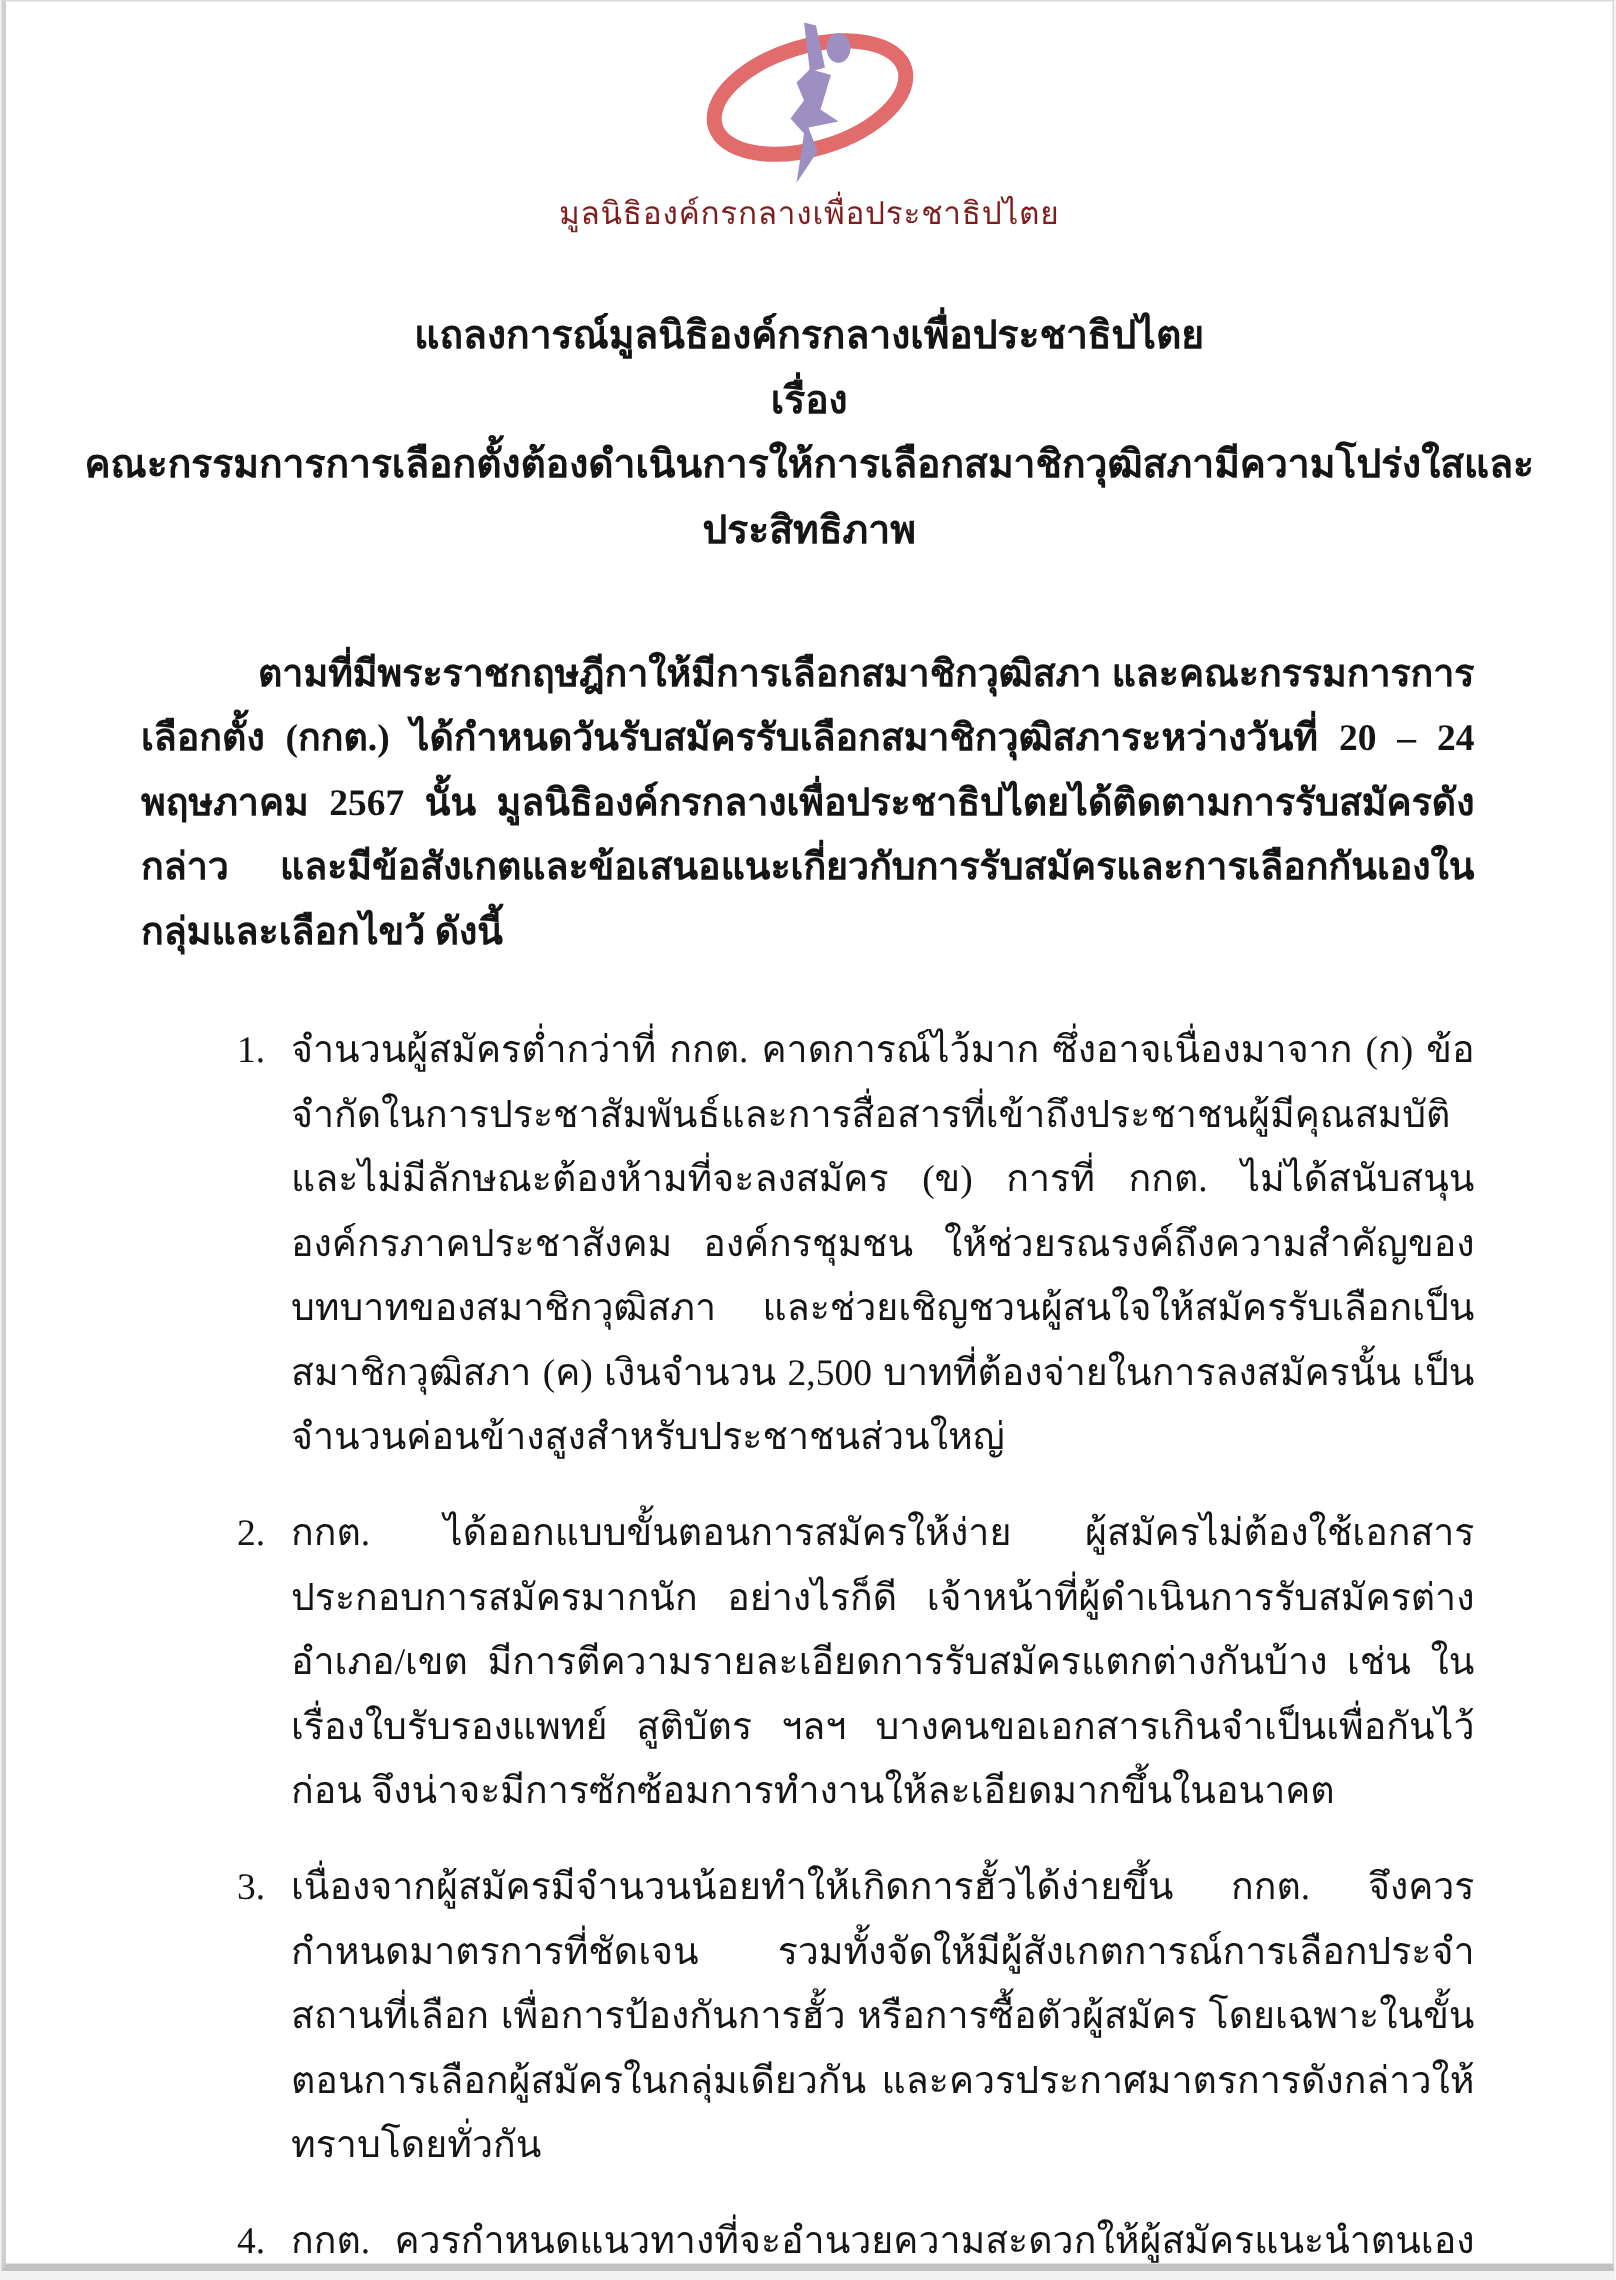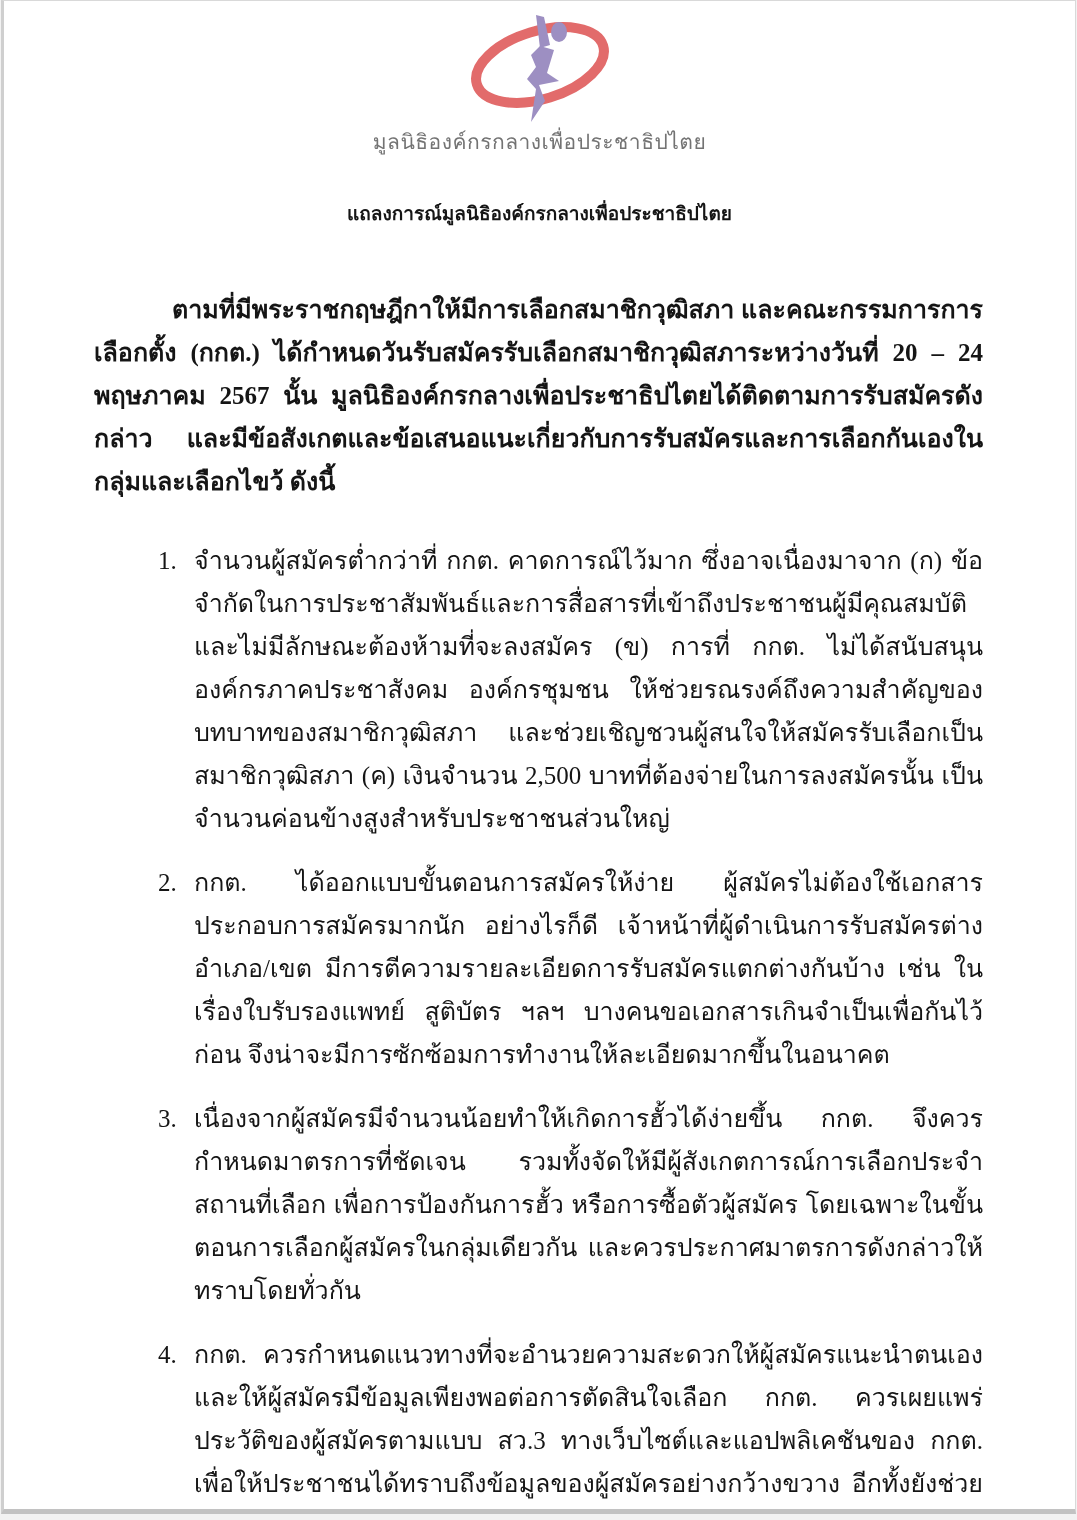"มูลนิธิองค์กรกลางเพื่อประชาธิปไตย" .logo-caption { color: #737373 -> #7f1d1d }
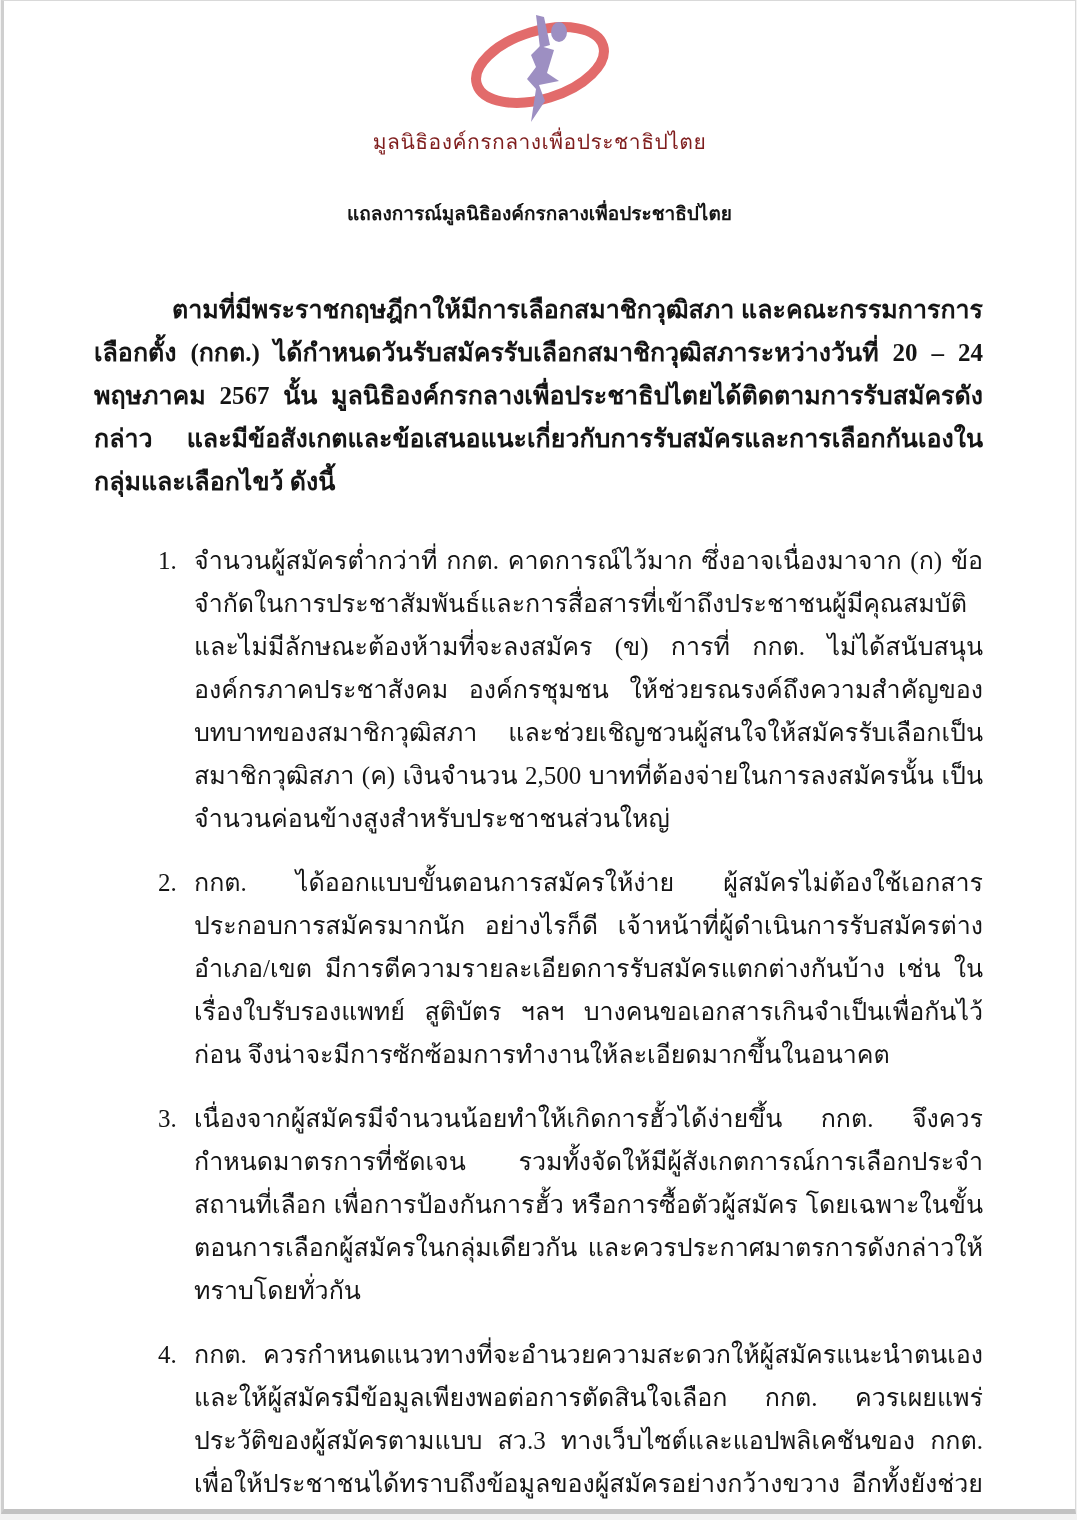"แถลงการณ์มูลนิธิองค์กรกลางเพื่อประชาธิปไ" .title-block { font-size: 19px -> 26px; margin-top: 34px -> 44px }
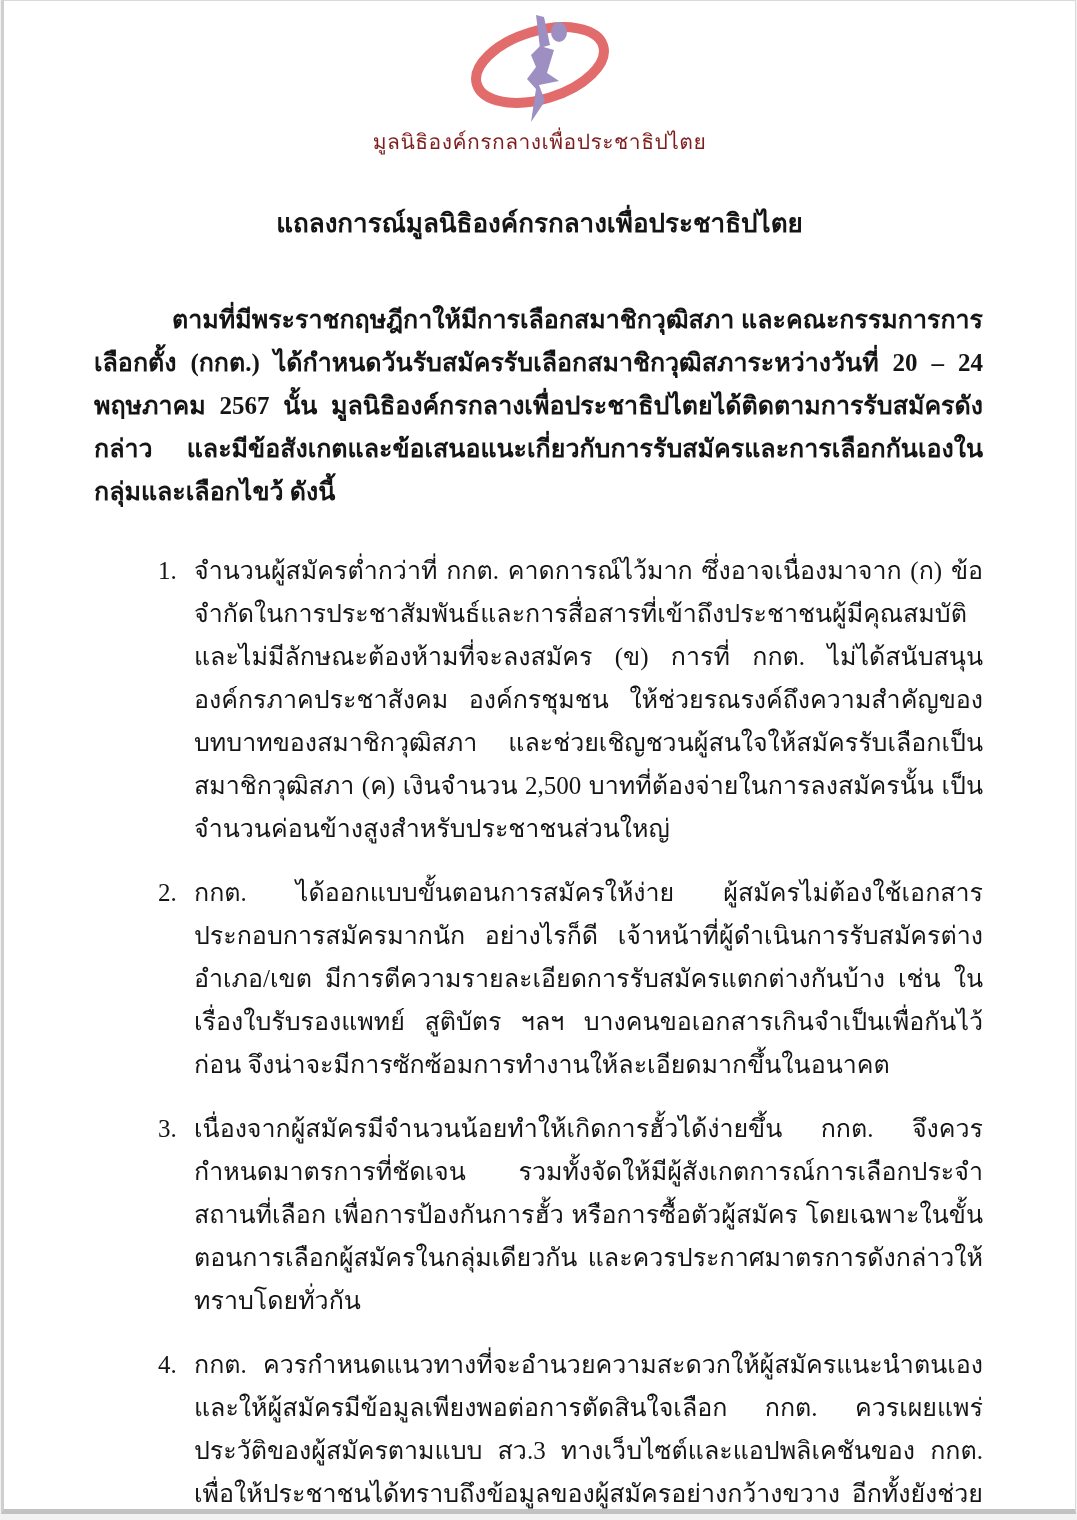"เรื่อง" div.title-subject-word { html: none -> <div>เรื่อง</div> }
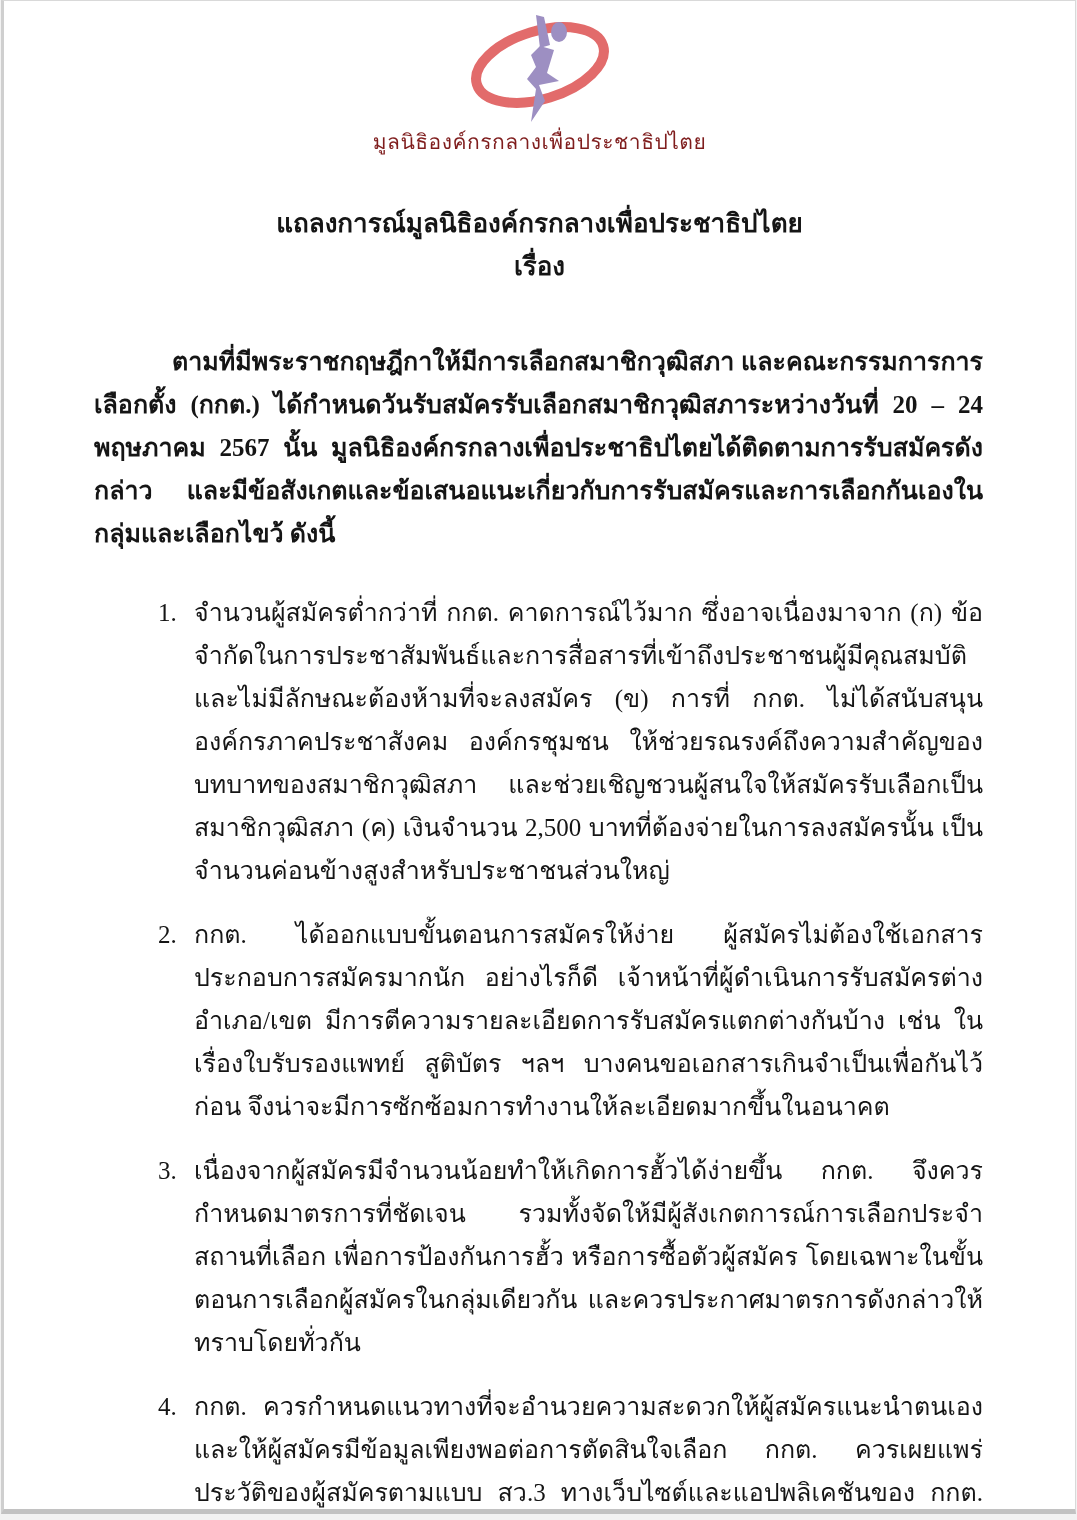"คณะกรรมการการเลือกตั้งต้องดำเนินการให้กา" div.title-line { html: none -> <div>คณะกรรมการการเลือกตั้งต้องดำเนินการให้การเลือกสมาชิกวุฒิสภามีความโปร่งใสและประสิทธิภาพ</div> }
